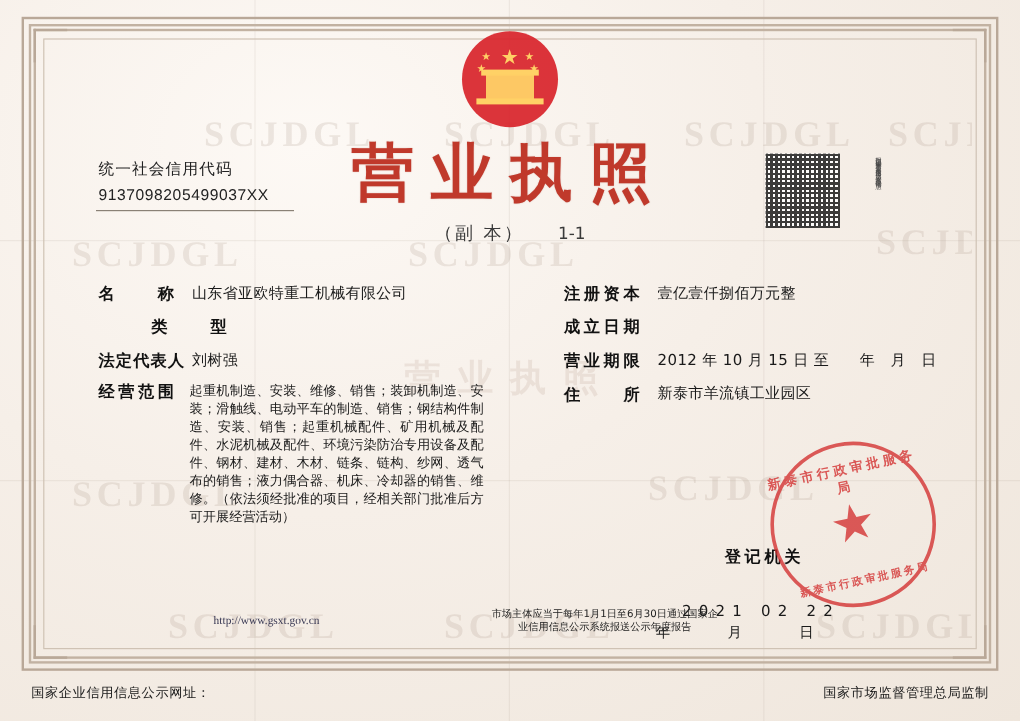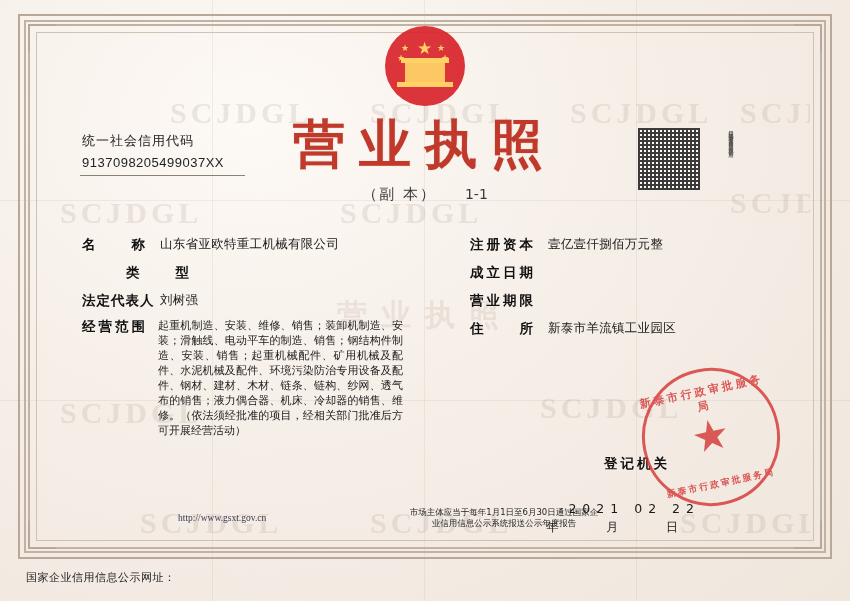"2012 年 10 月 15" div.field-value { html: none -> <div>2012 年 10 月 15 日 至 年 月 日</div> }
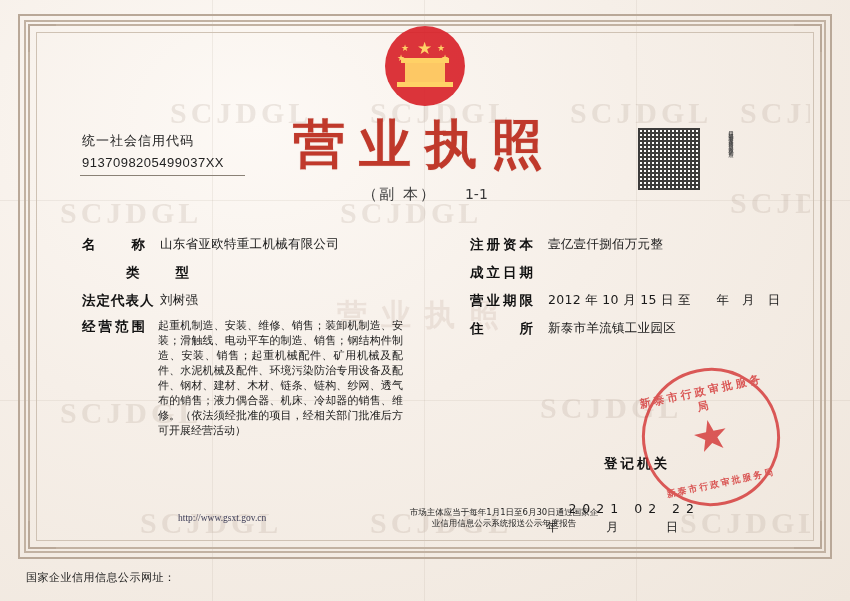"国家市场监督管理总局监制" div.foot-right { html: none -> <div>国家市场监督管理总局监制</div> }
